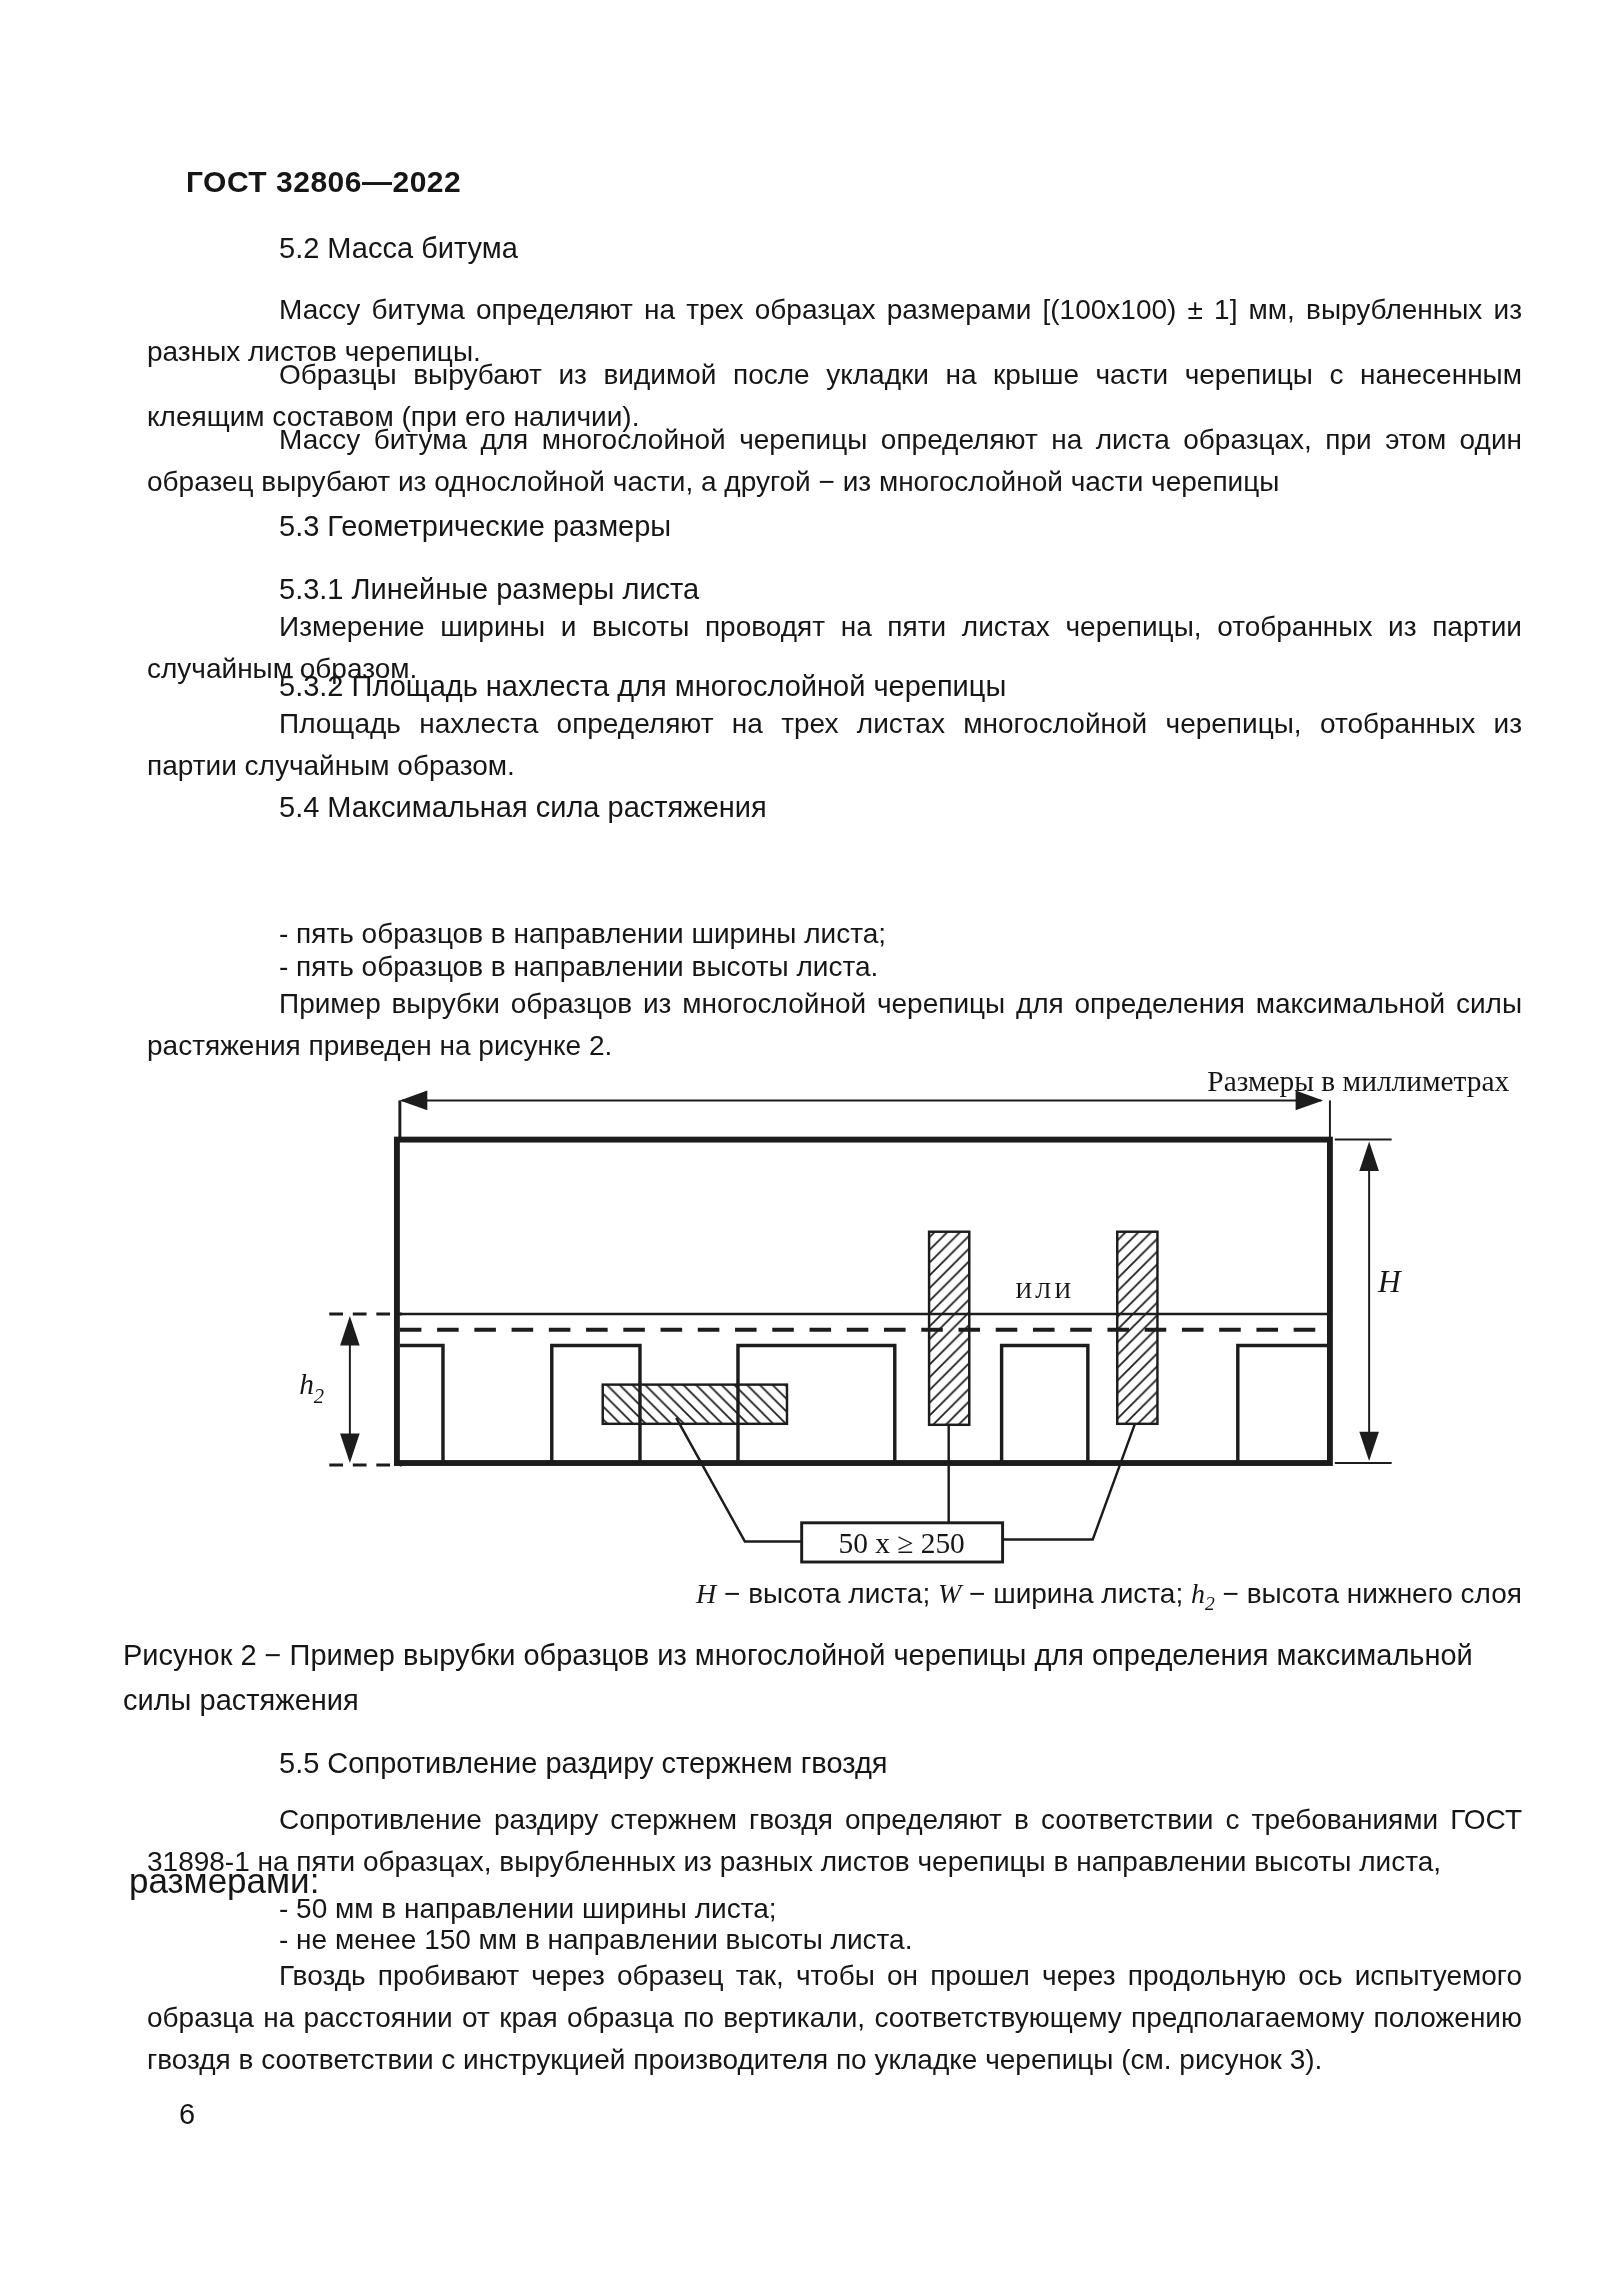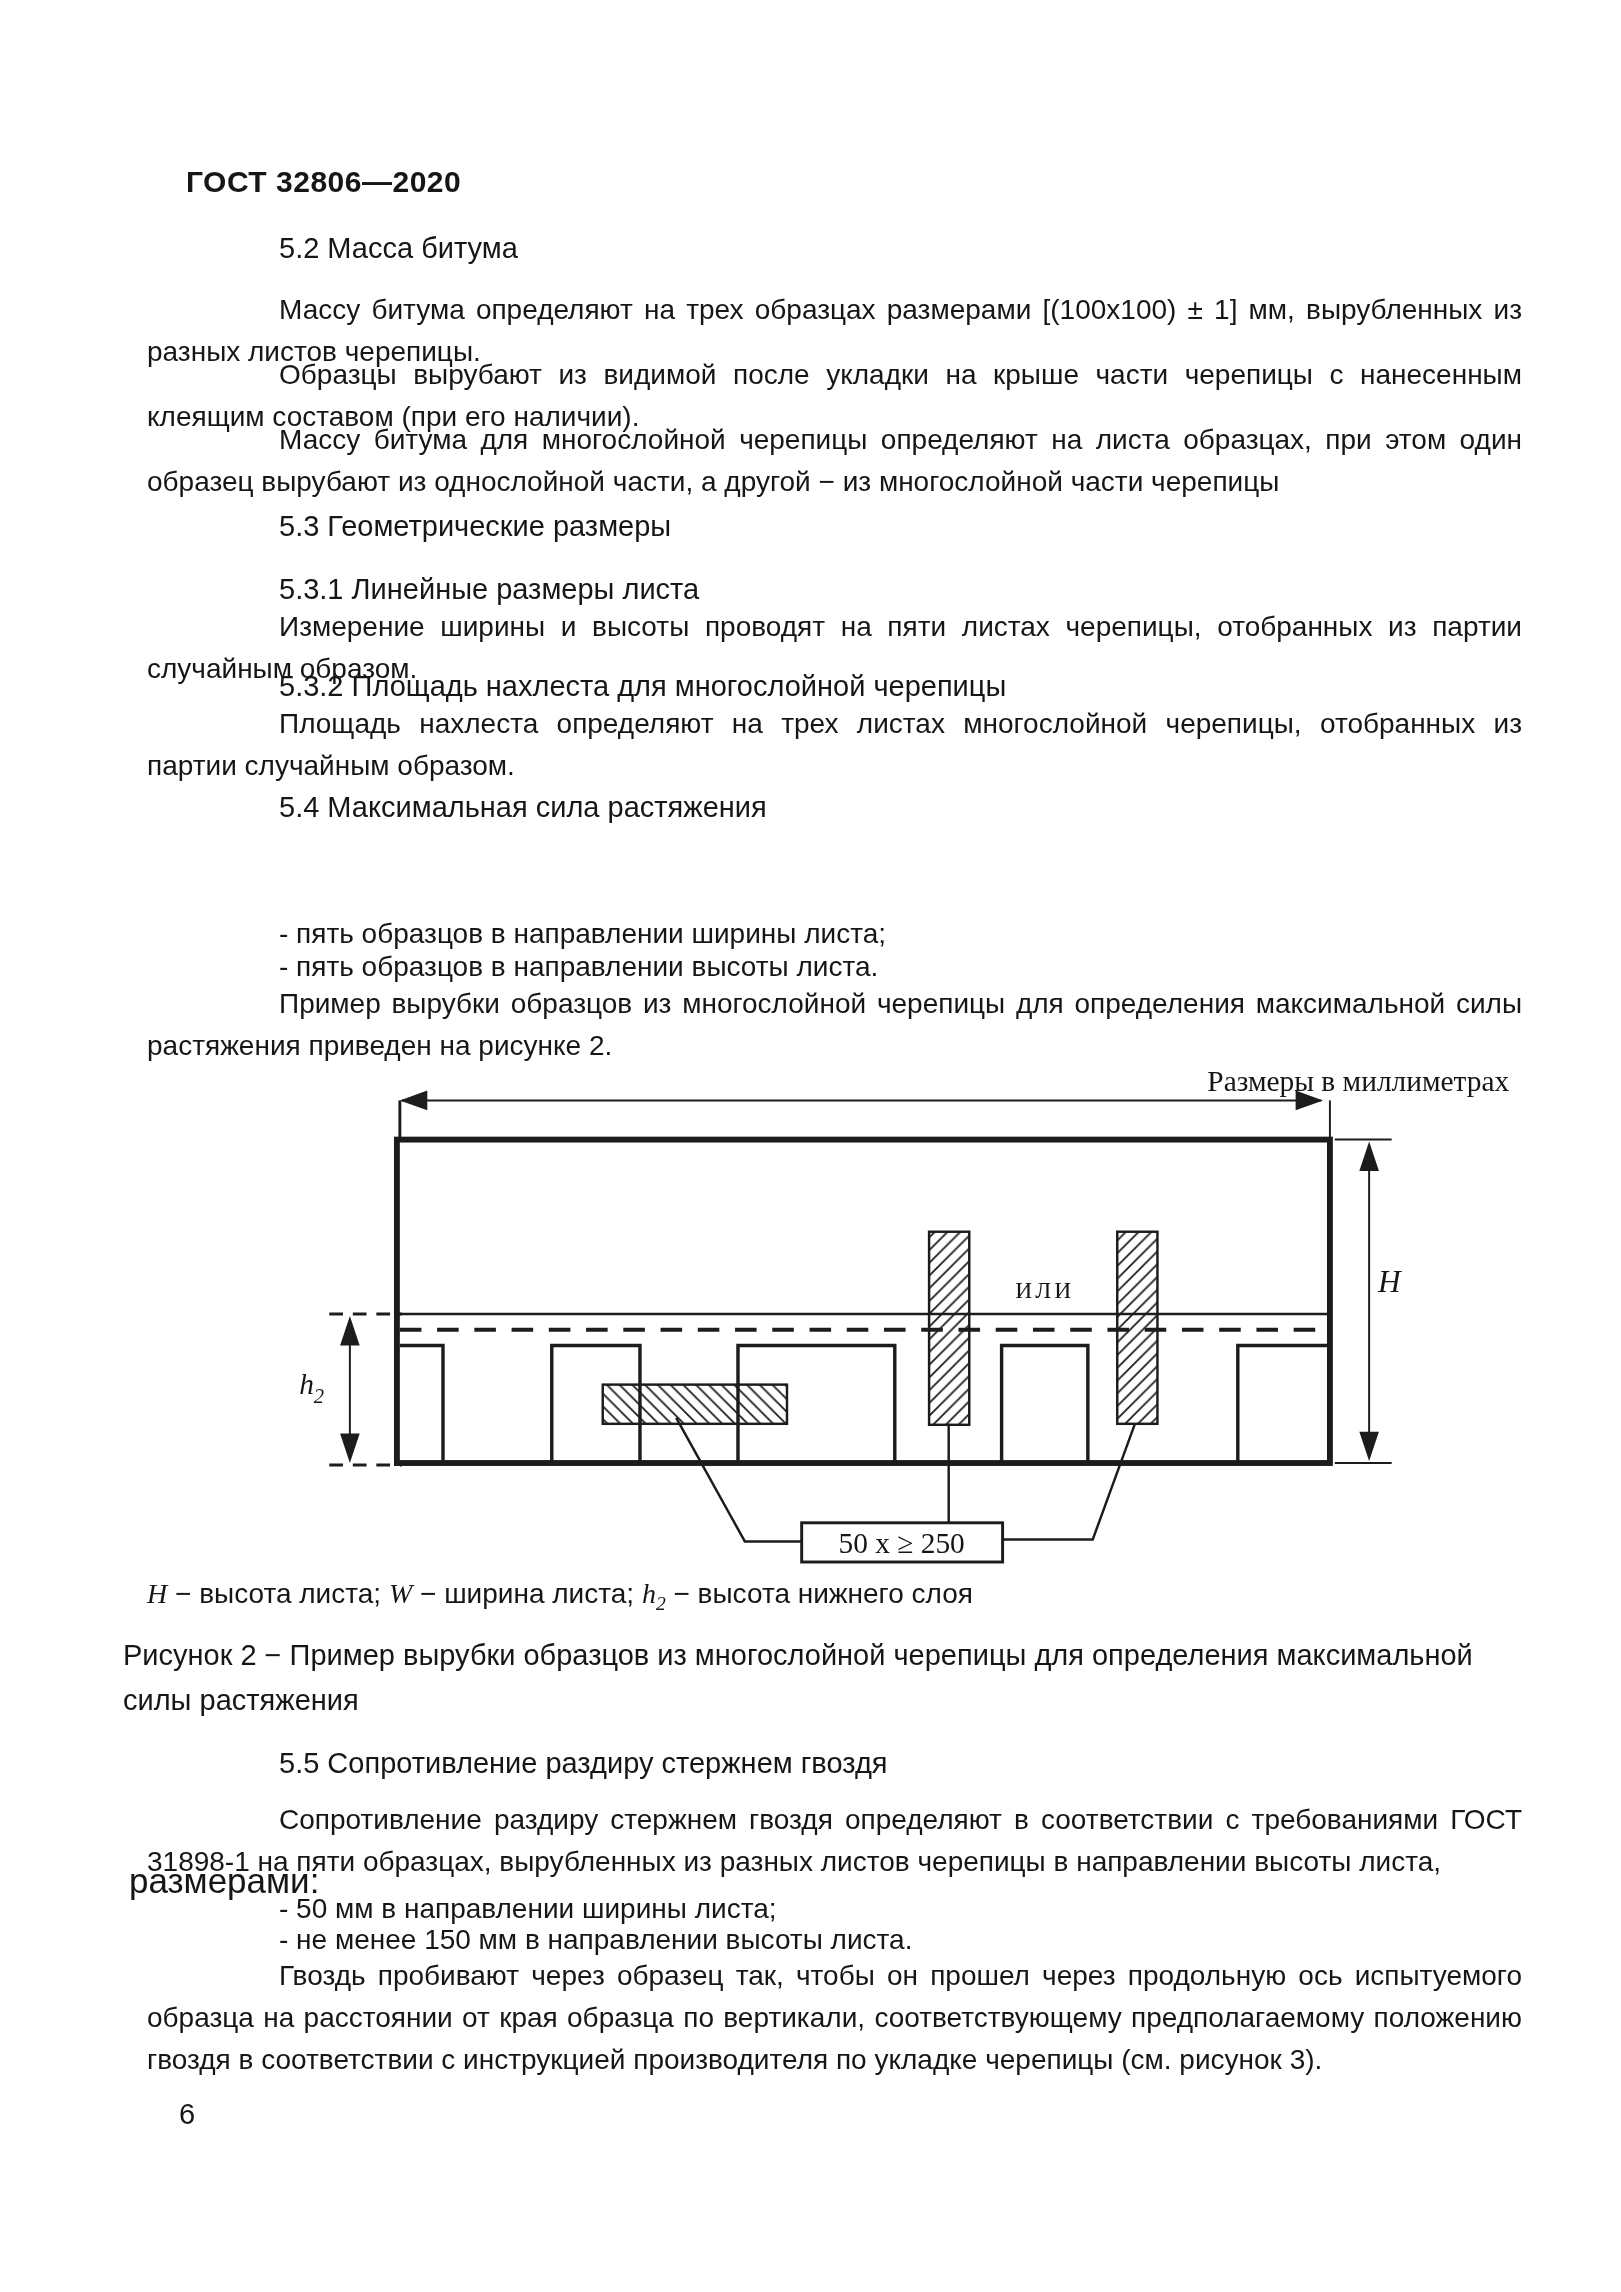"ГОСТ 32806—2020" div.hdr { text: 2020 -> 2022 }
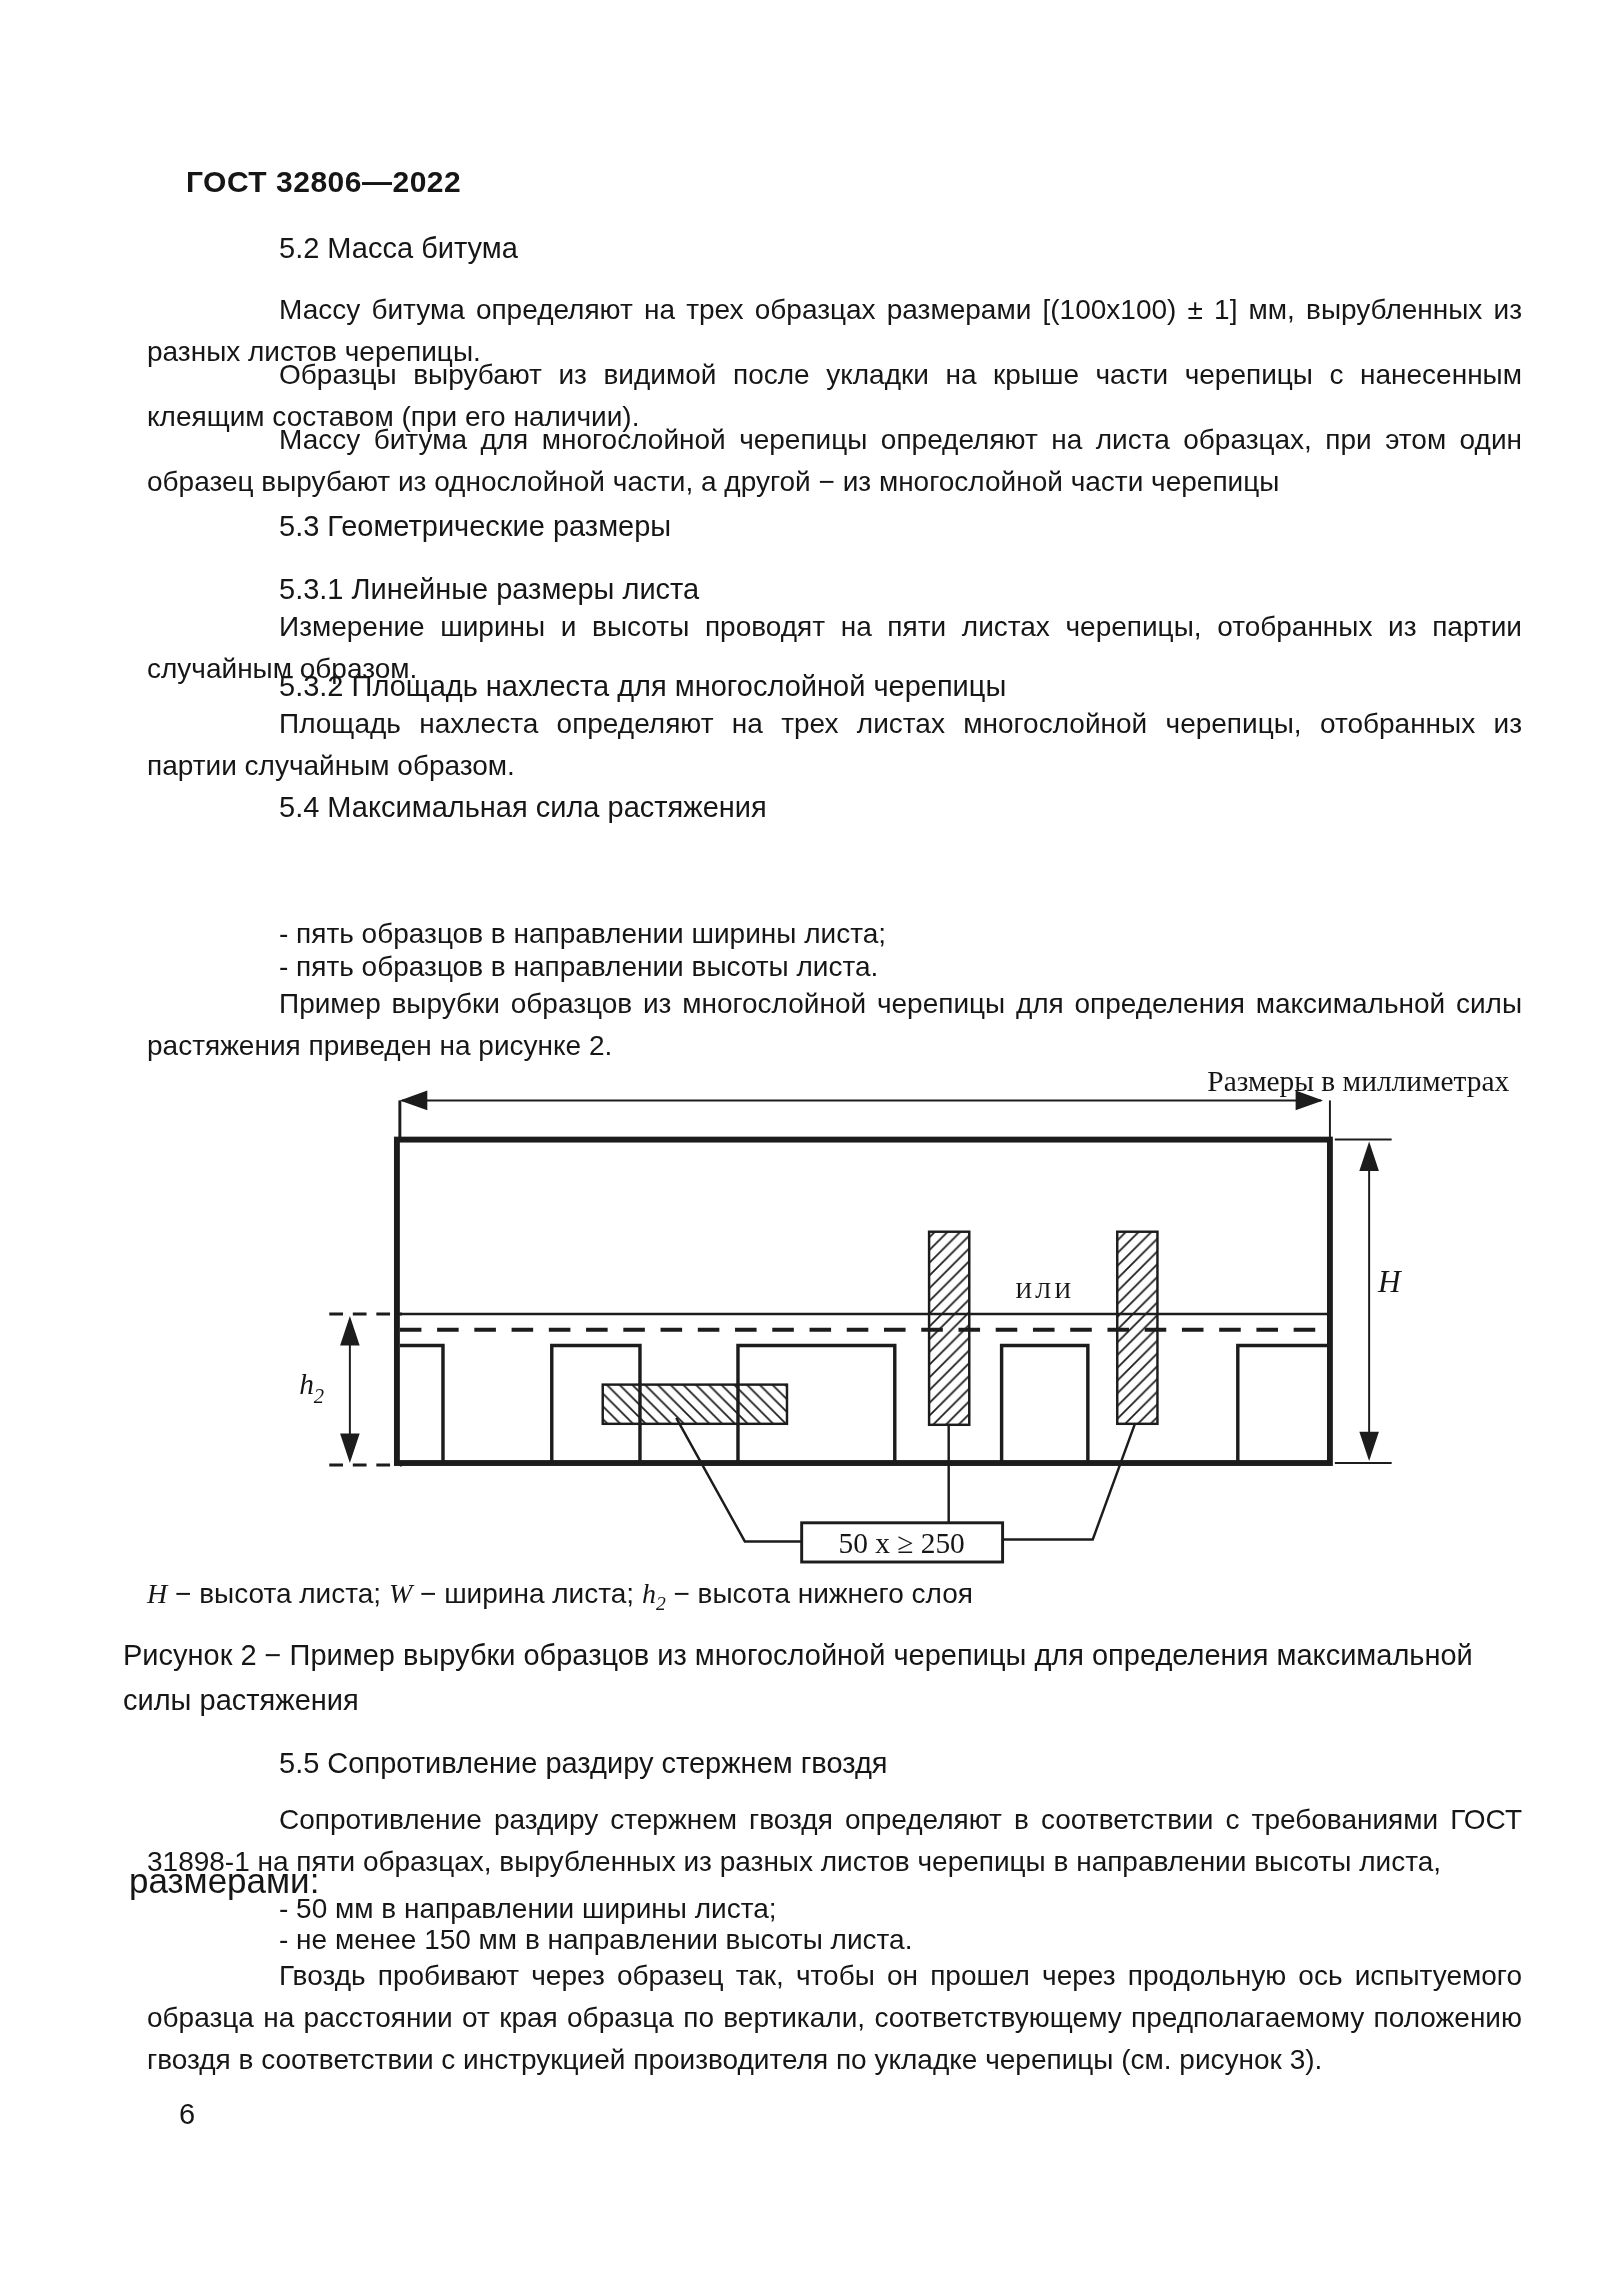"H − высота листа; W" .fig-legend { text-align: left -> right }
